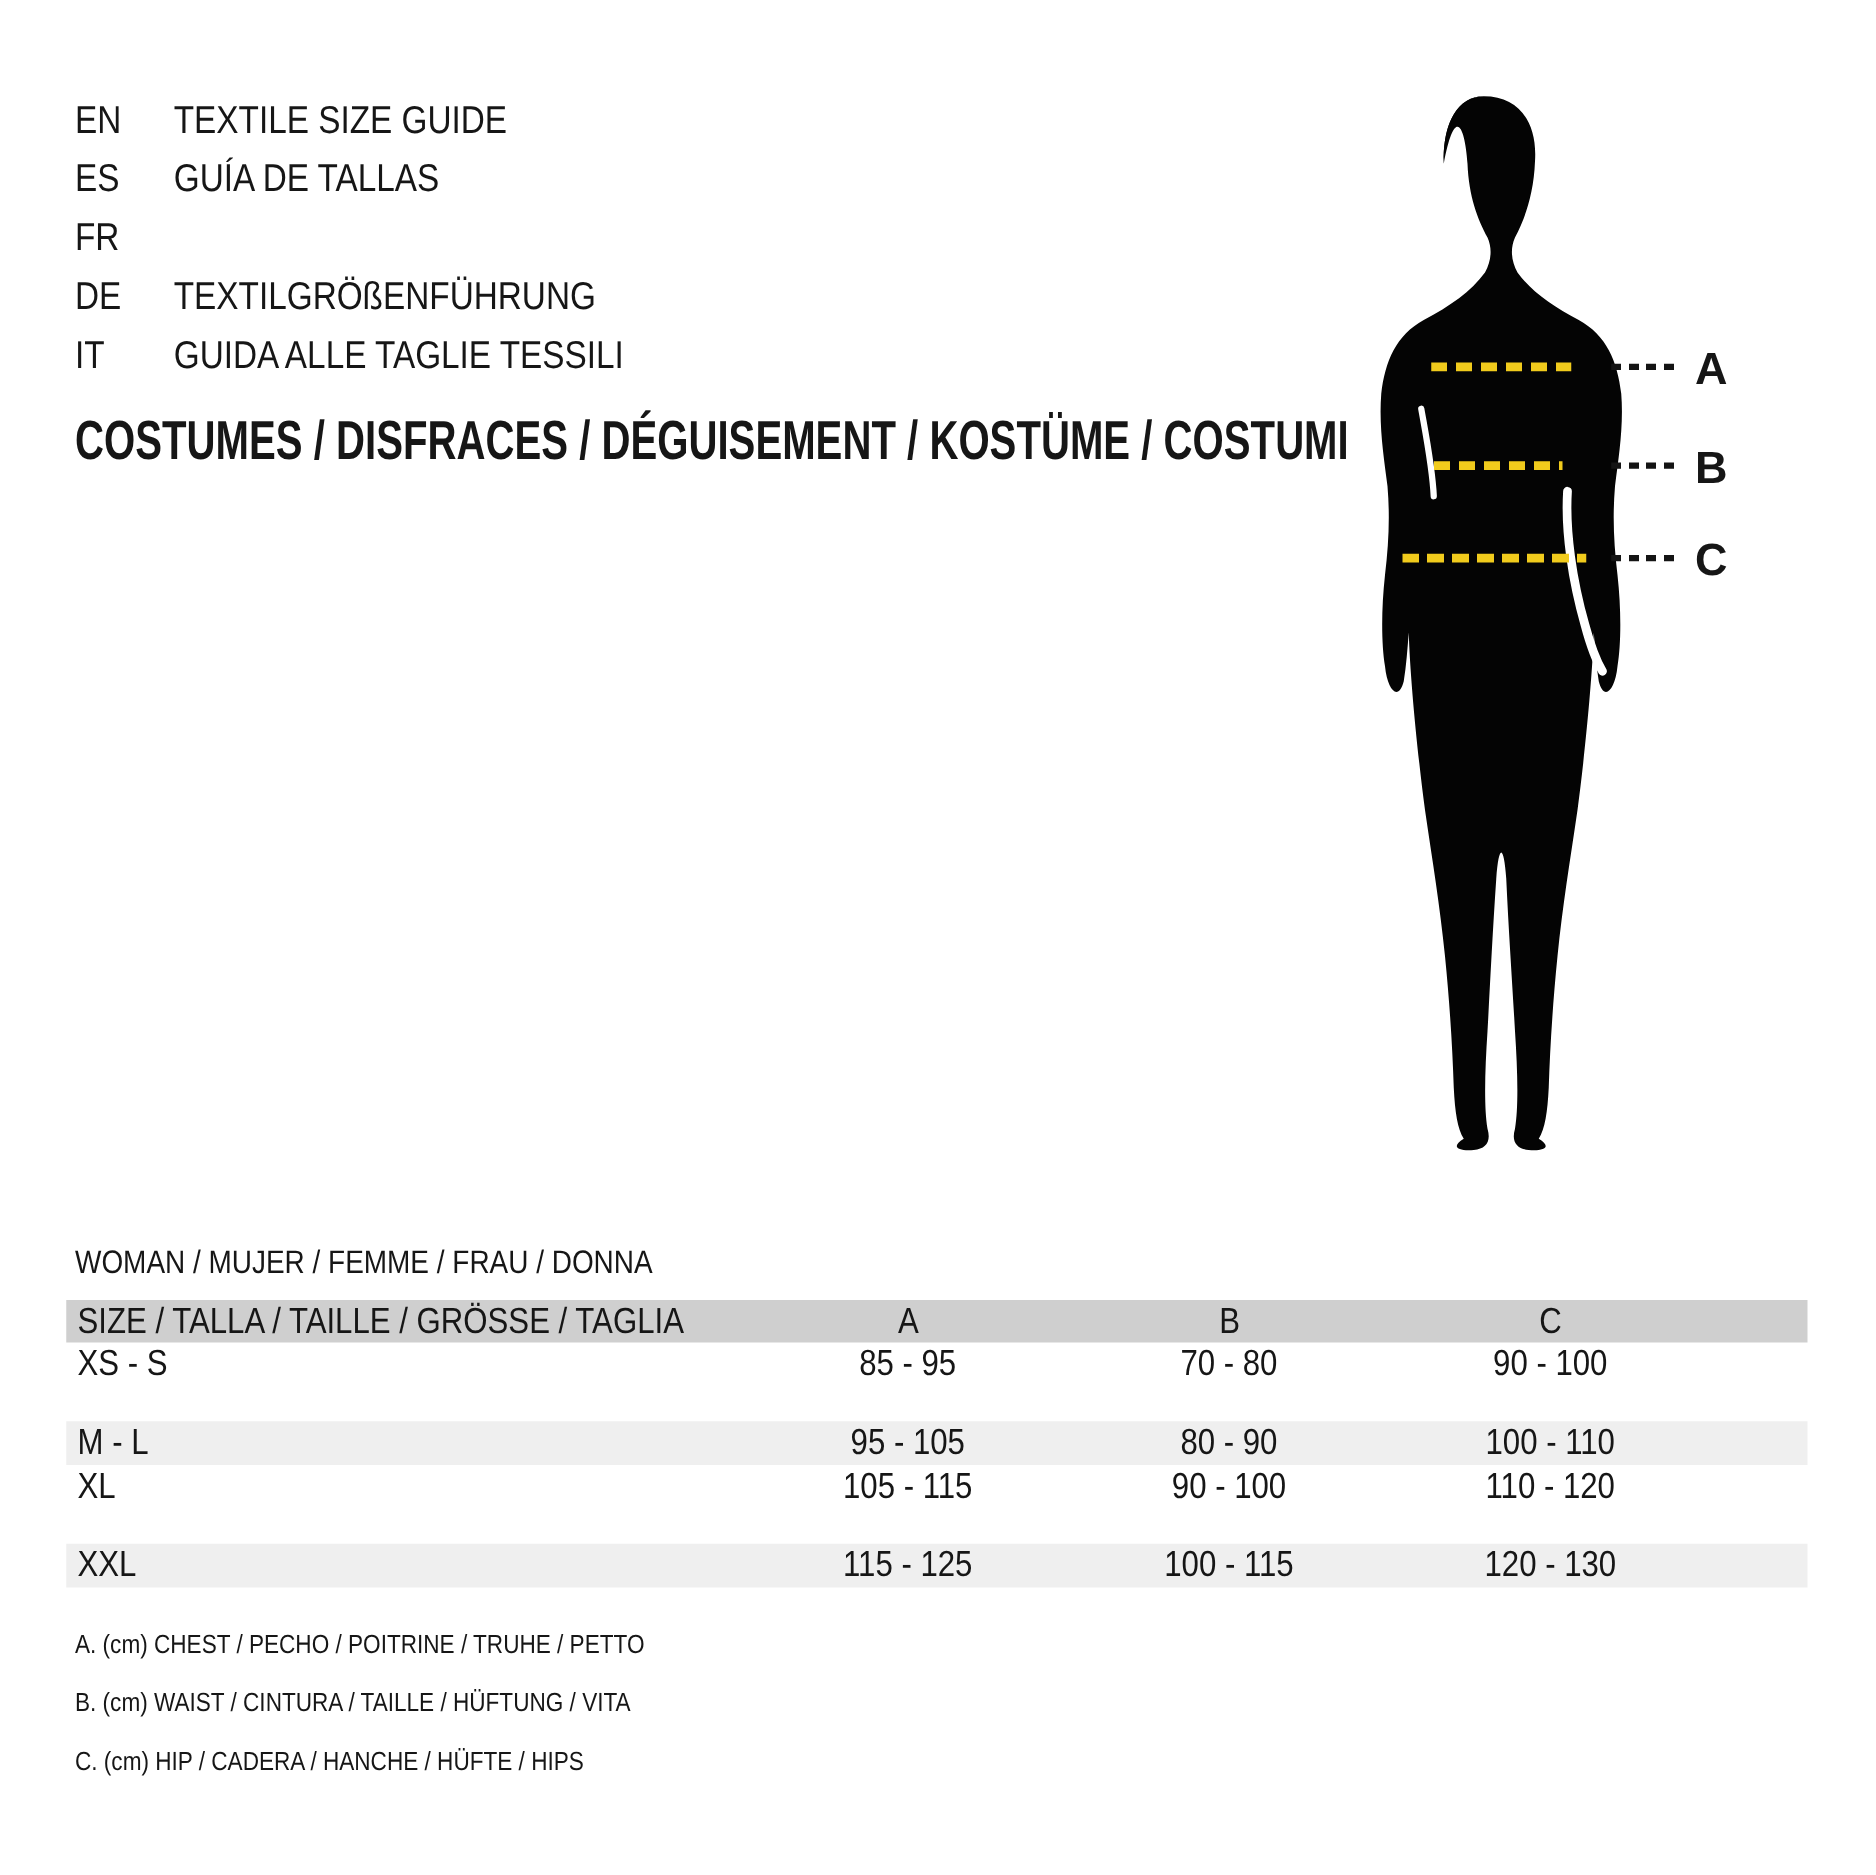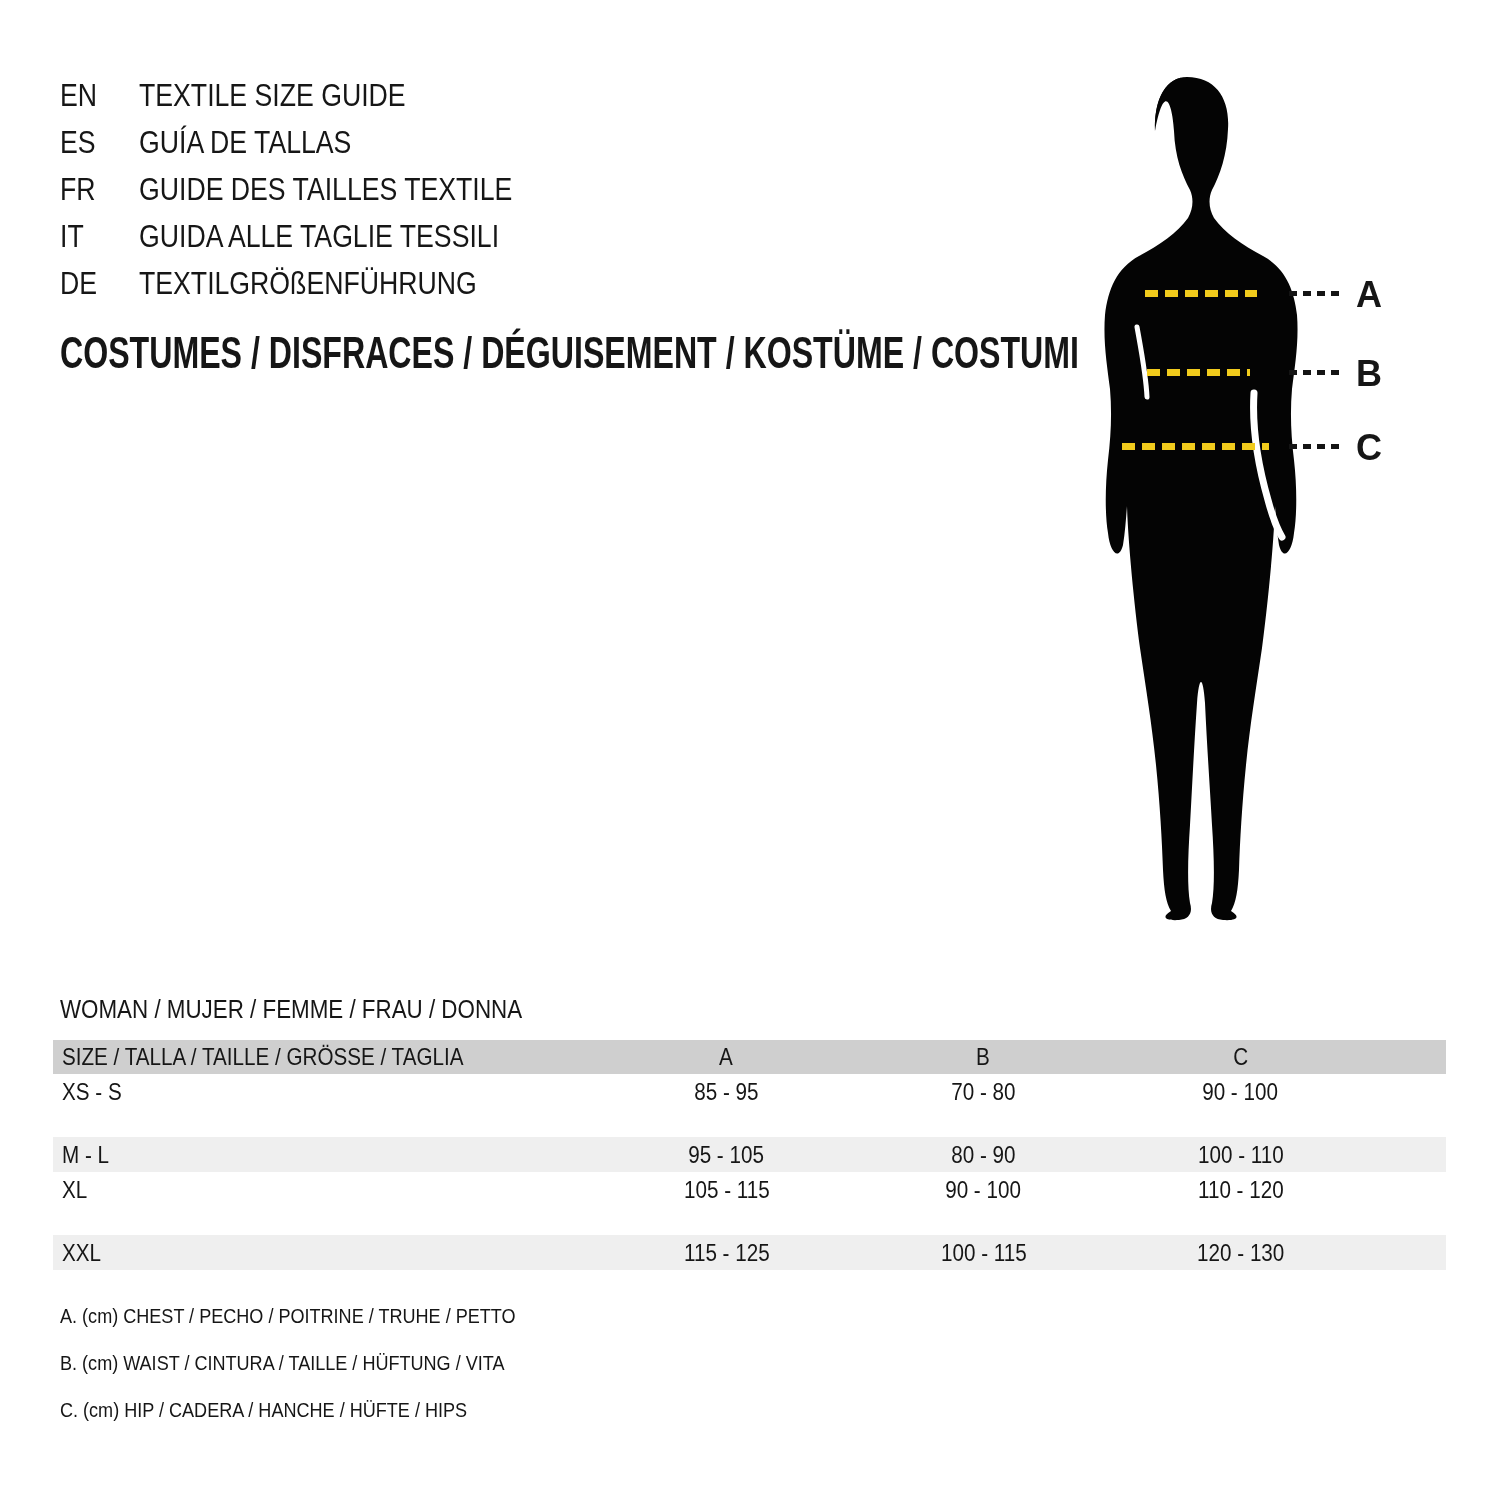"GUIDE DES TAILLES TEXTILE" span { html: <span><span>GUIDE DES TAILLES TEXTILE</span></span> -> none }
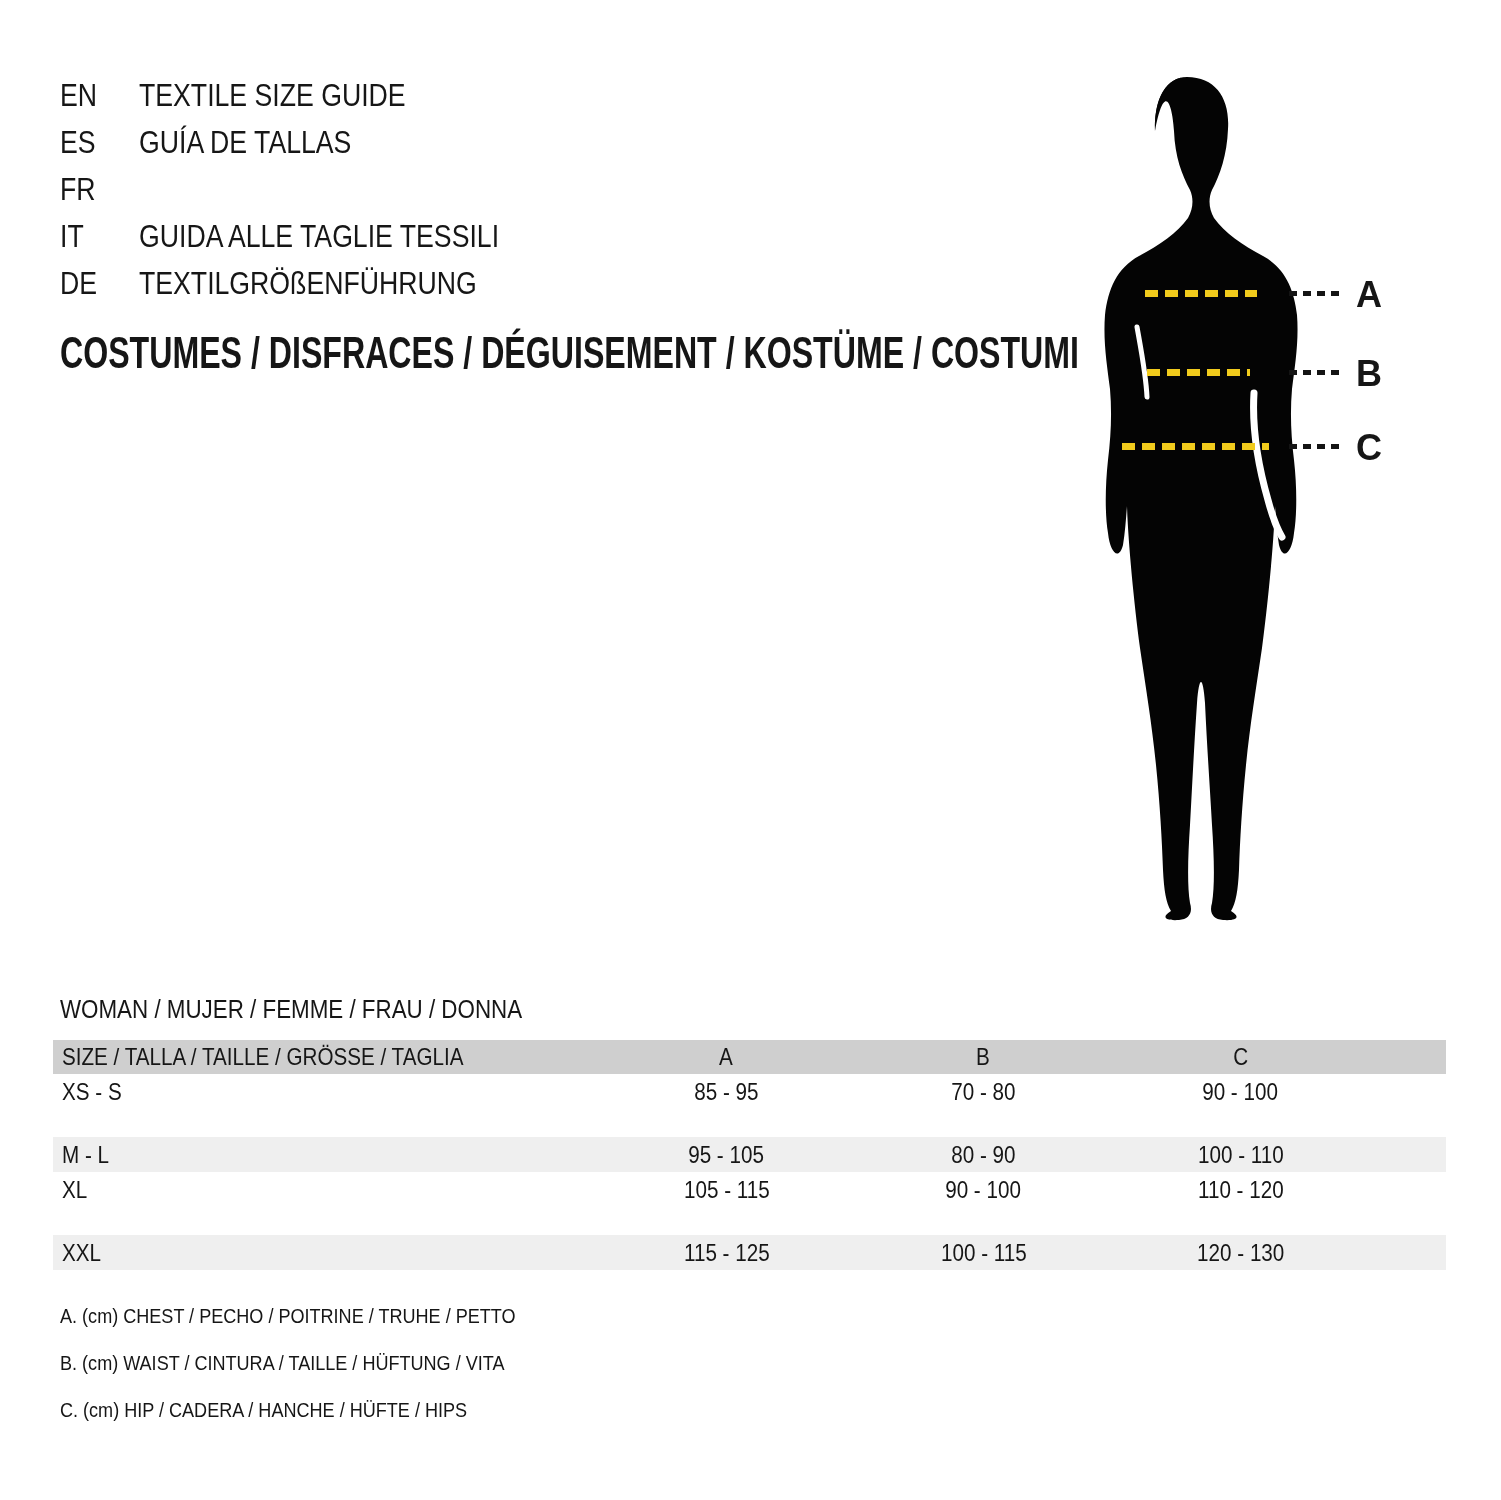"IT" div.lang-row { order: before "DE" -> after "DE" }
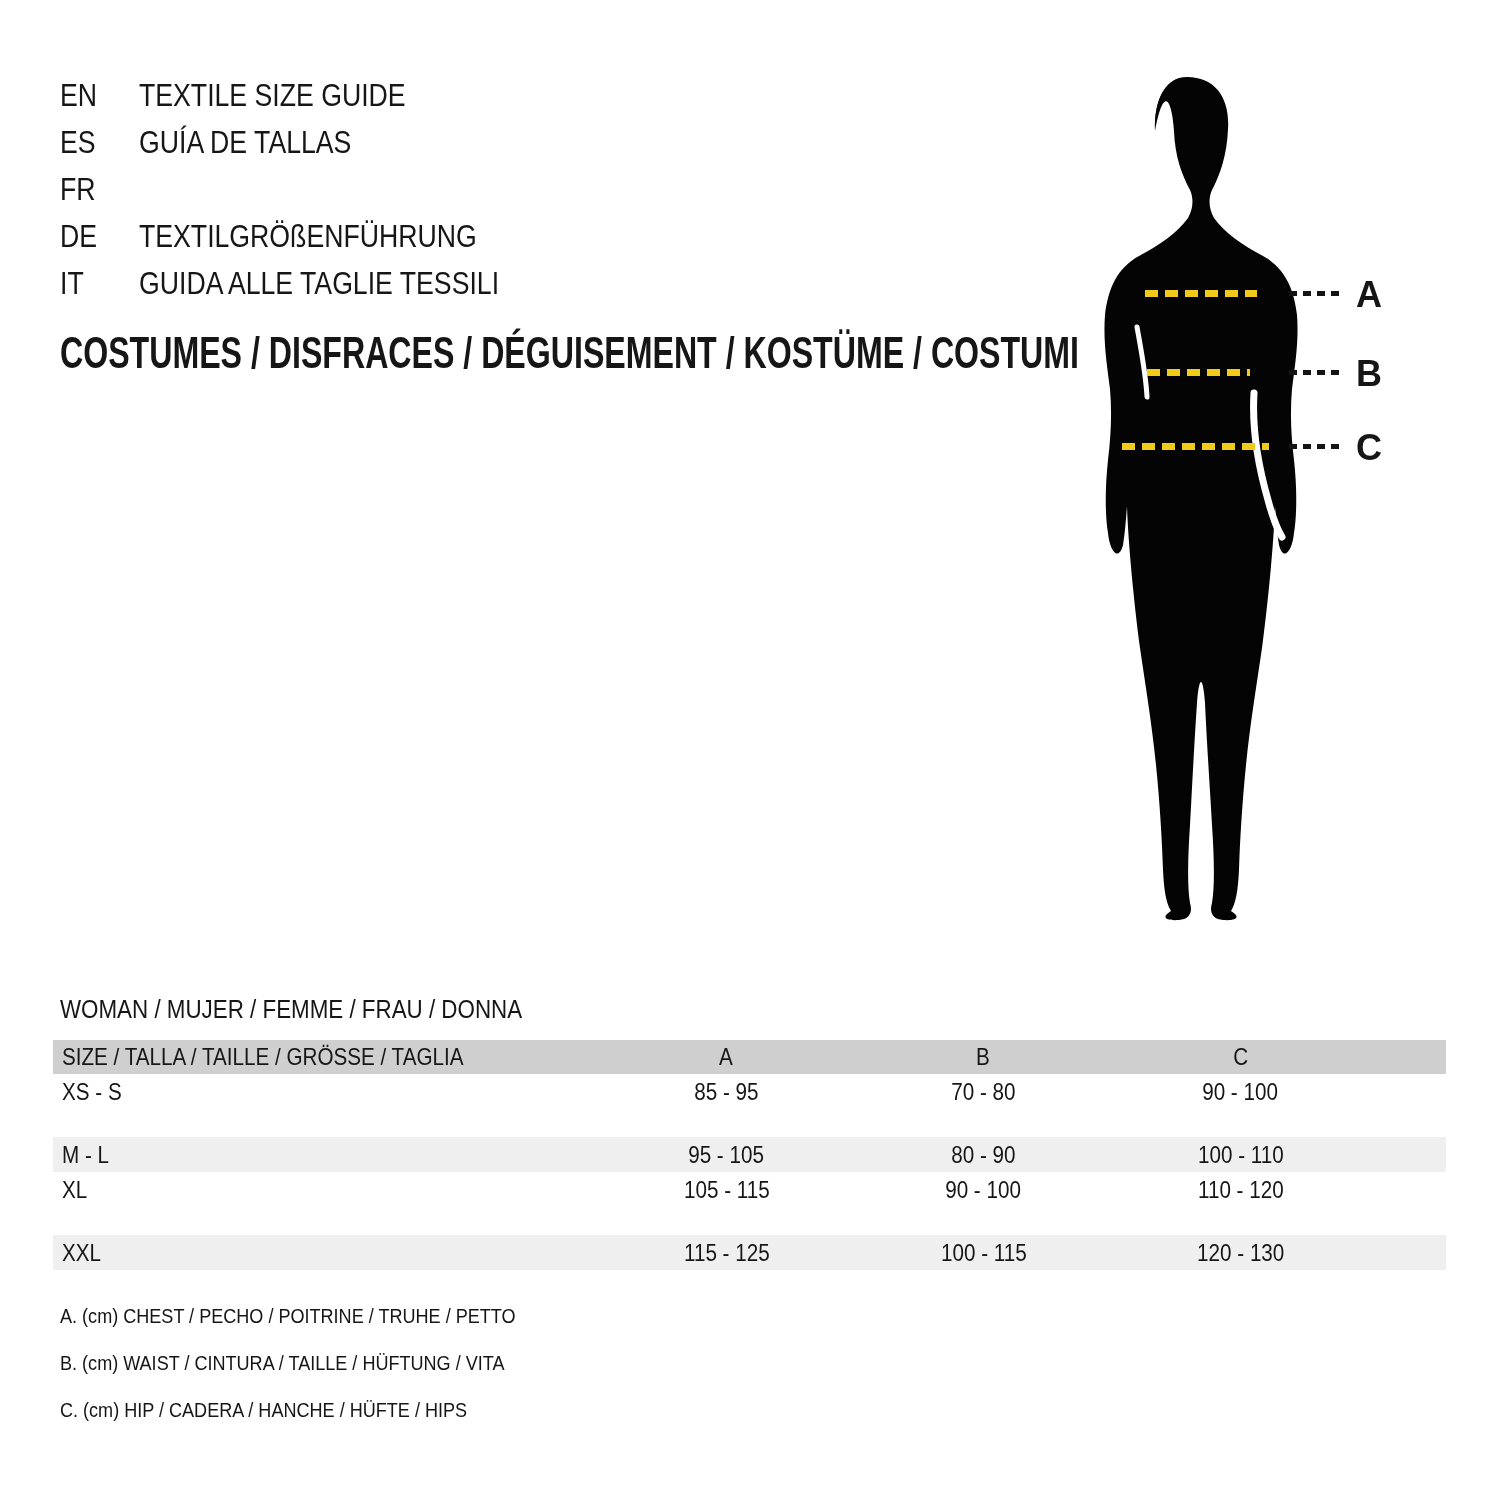"SIZE / TALLA / TAILLE" .size-table { font-size: 24px -> 29px }
